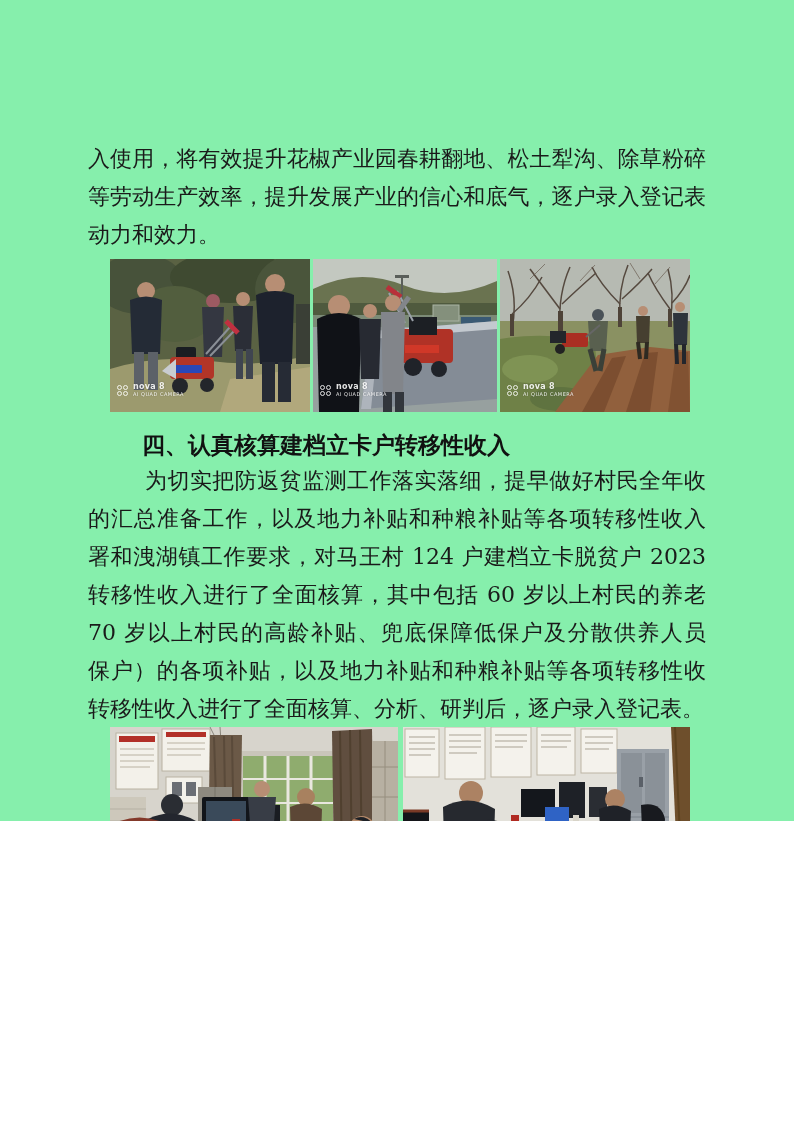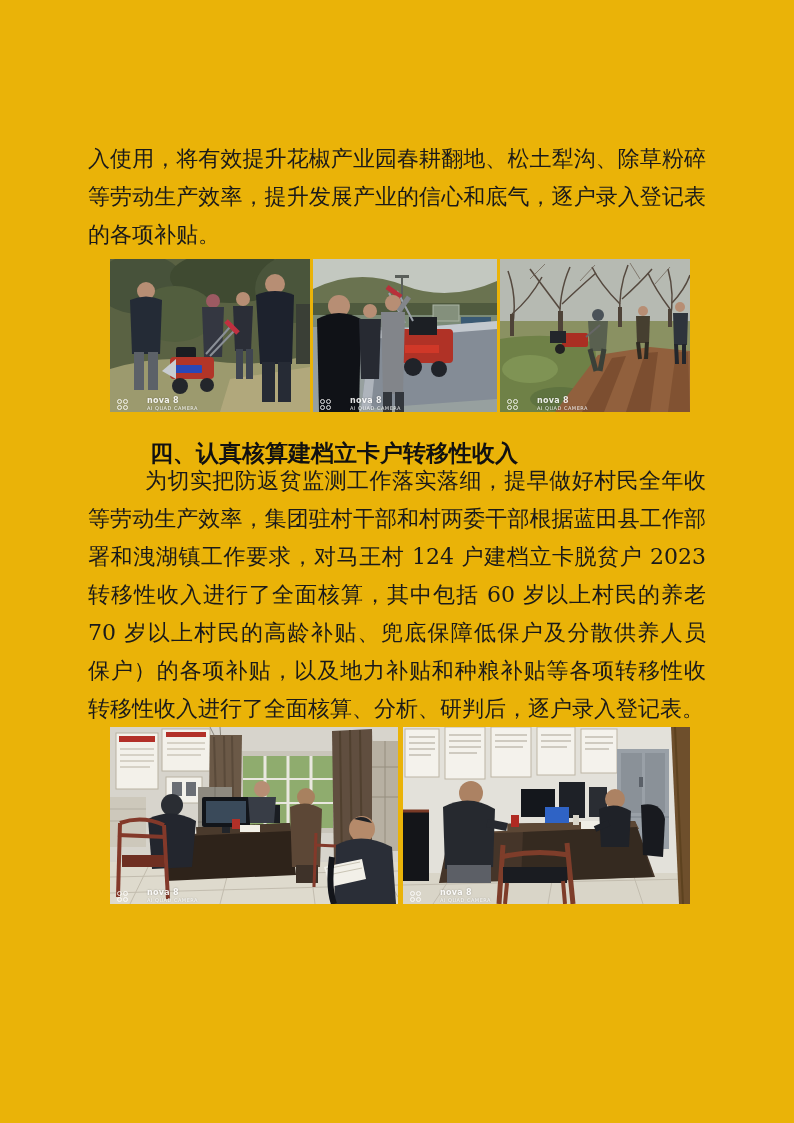"入使用，将有效提升花椒产业园春耕翻地、松土犁沟、除草粉碎" .page { background: #eab308 -> #86efac; height: 1123px -> 821px }
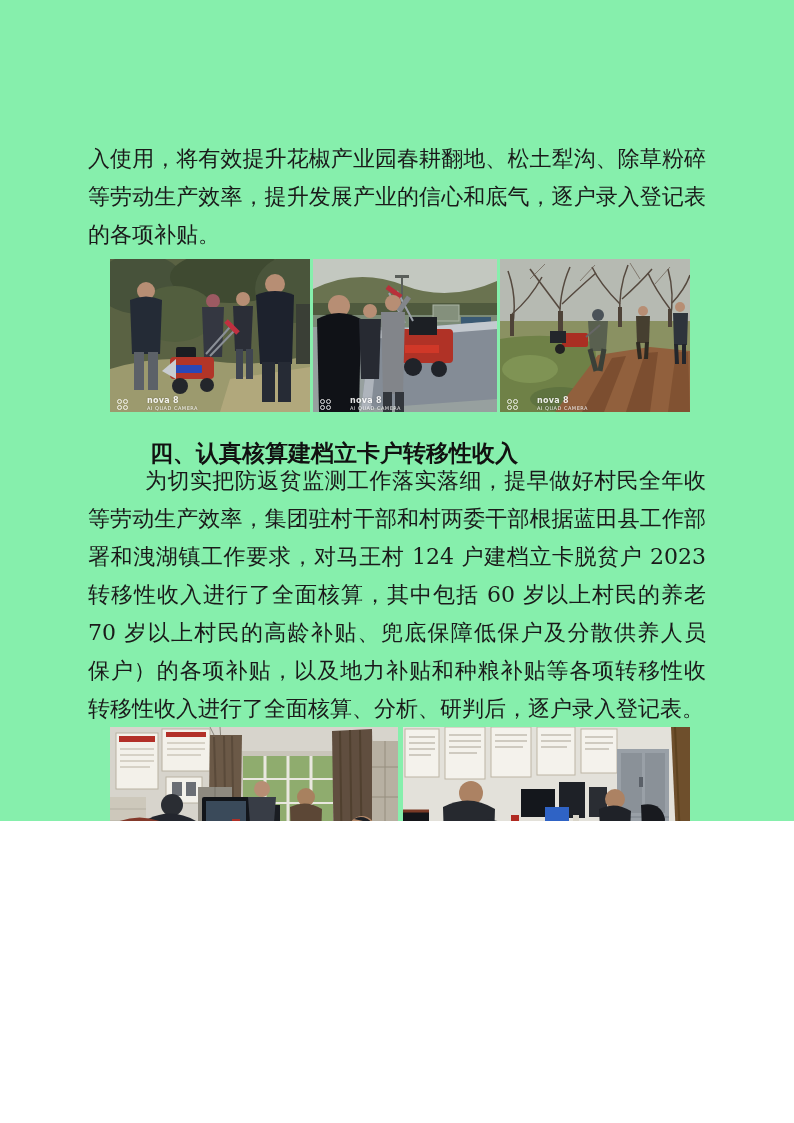"的各项补贴。" div.tline { text: 的各项补贴 -> 动力和效力 }
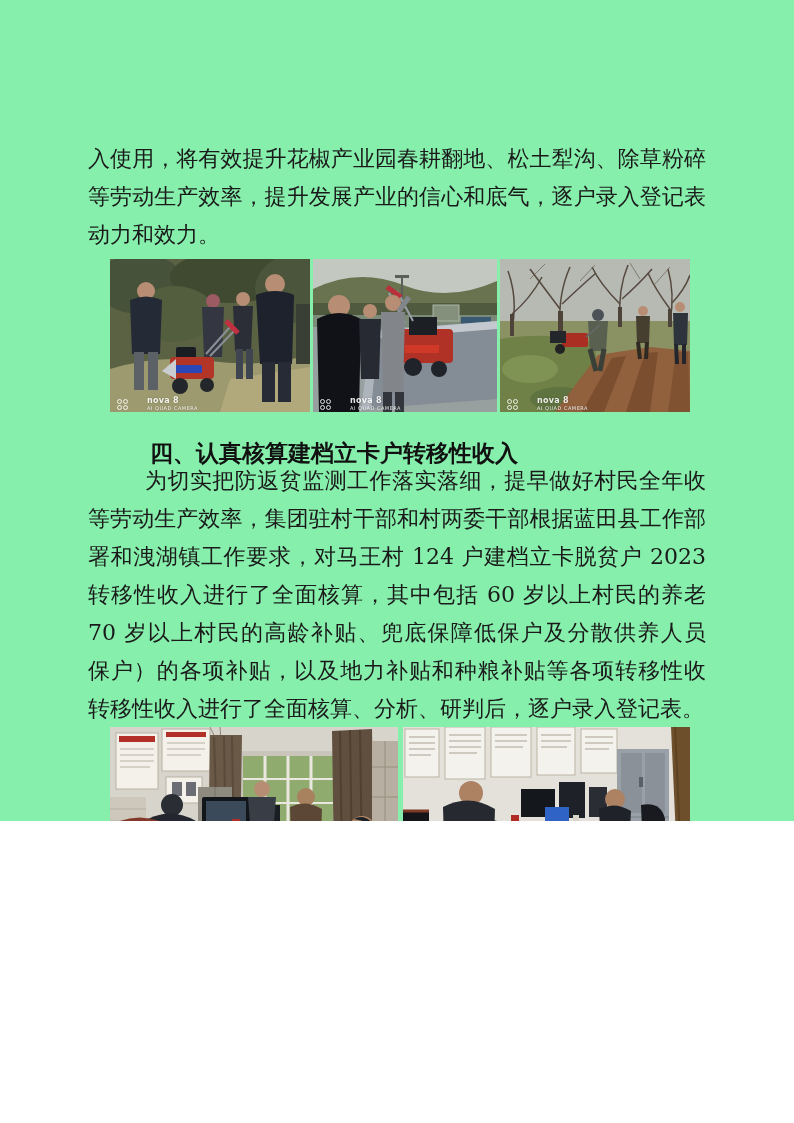"nova 8" .wm { bottom: 0 -> 14px; gap: 19px -> 5px }
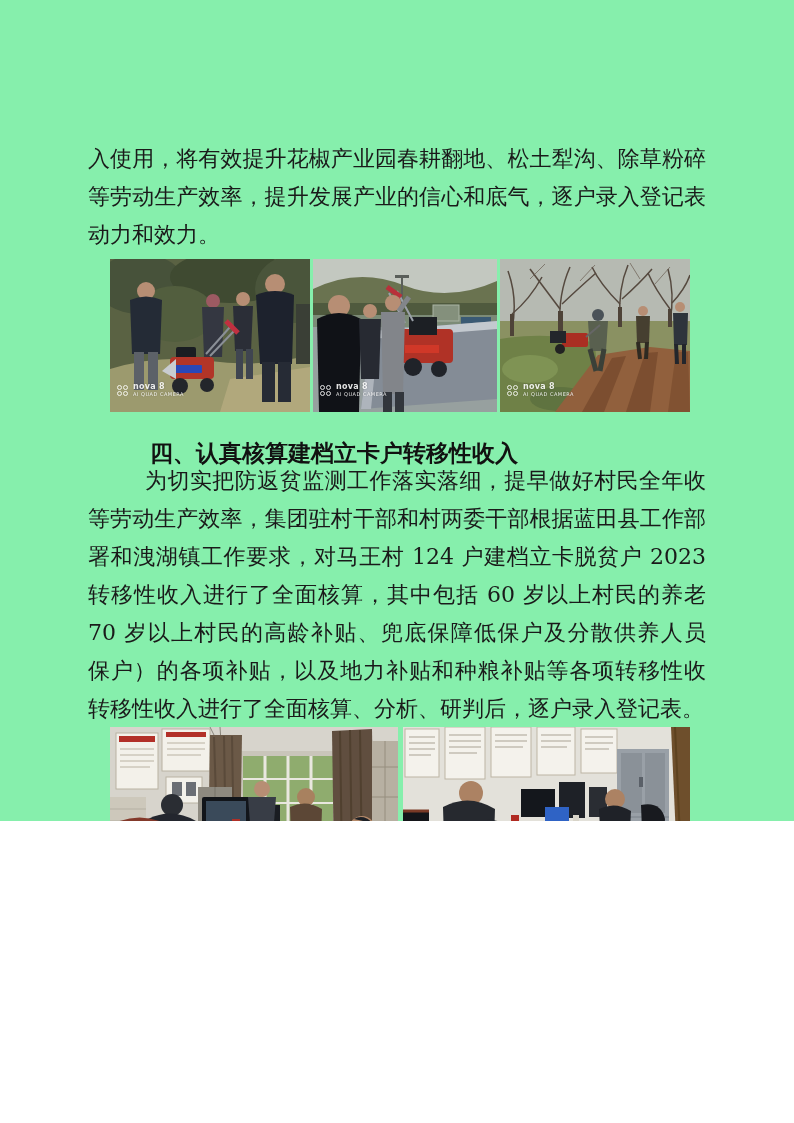"四、认真核算建档立卡户转移性收入" .heading { margin: 12px -> 4px }
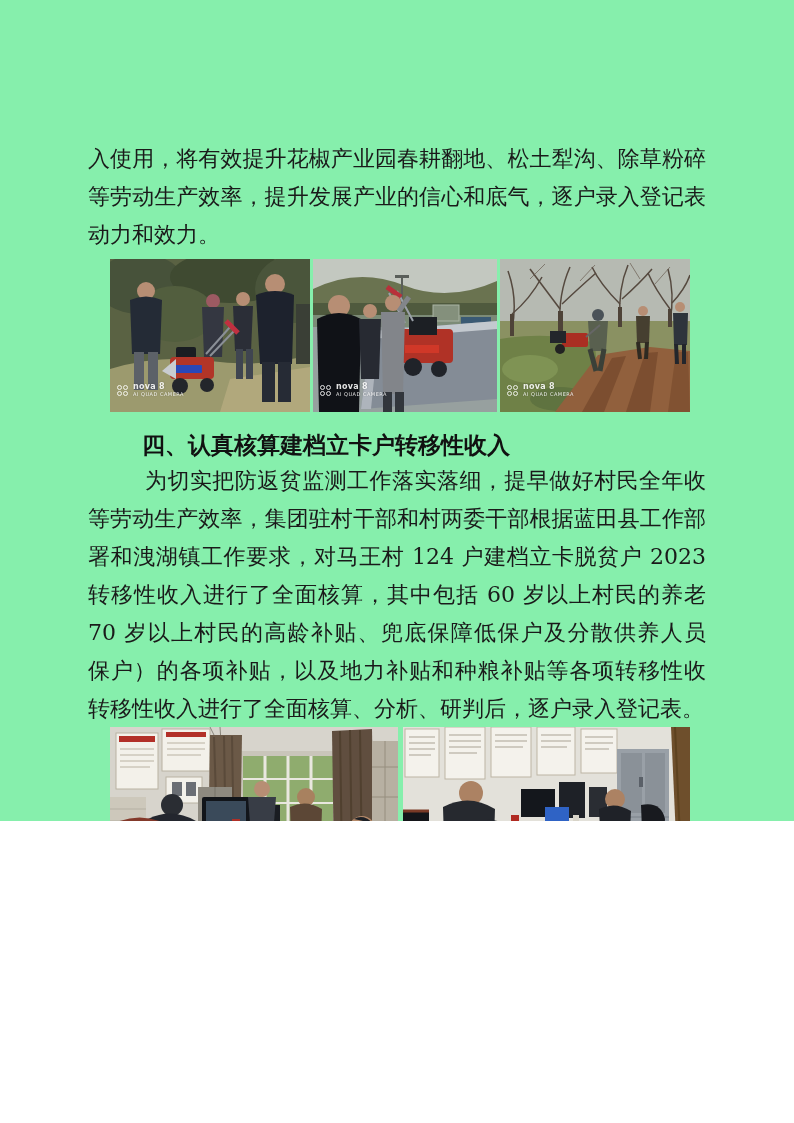"等劳动生产效率，集团驻村干部和村两委干部根据蓝田县工作部" div.tline { text: 等劳动生产效率，集团驻村干部和村两委干部根据蓝田县工作部 -> 的汇总准备工作，以及地力补贴和种粮补贴等各项转移性收入 }
